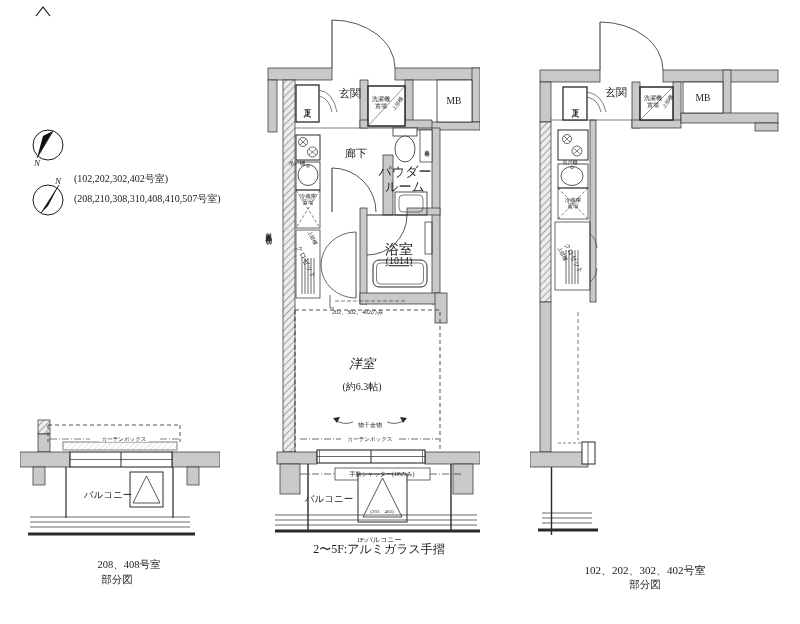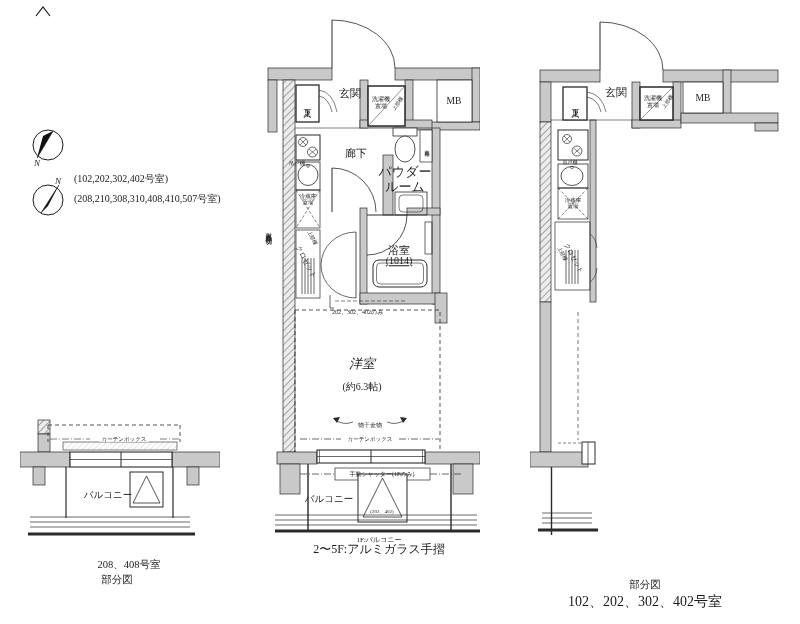"浴室" div.lbl { font-size: 11px -> 14px }
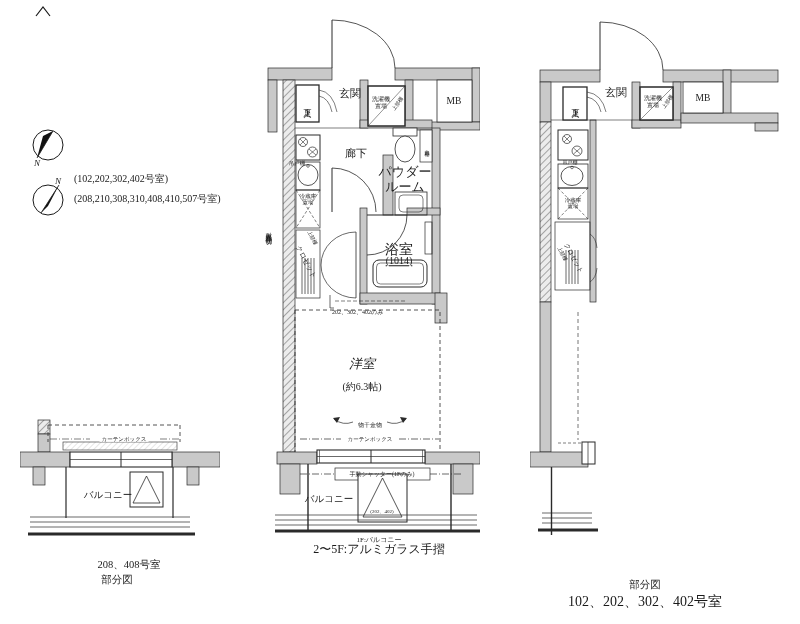"102、202、302、402号室" div.lbl { font-size: 14px -> 11px; margin-top: 32px -> none }
